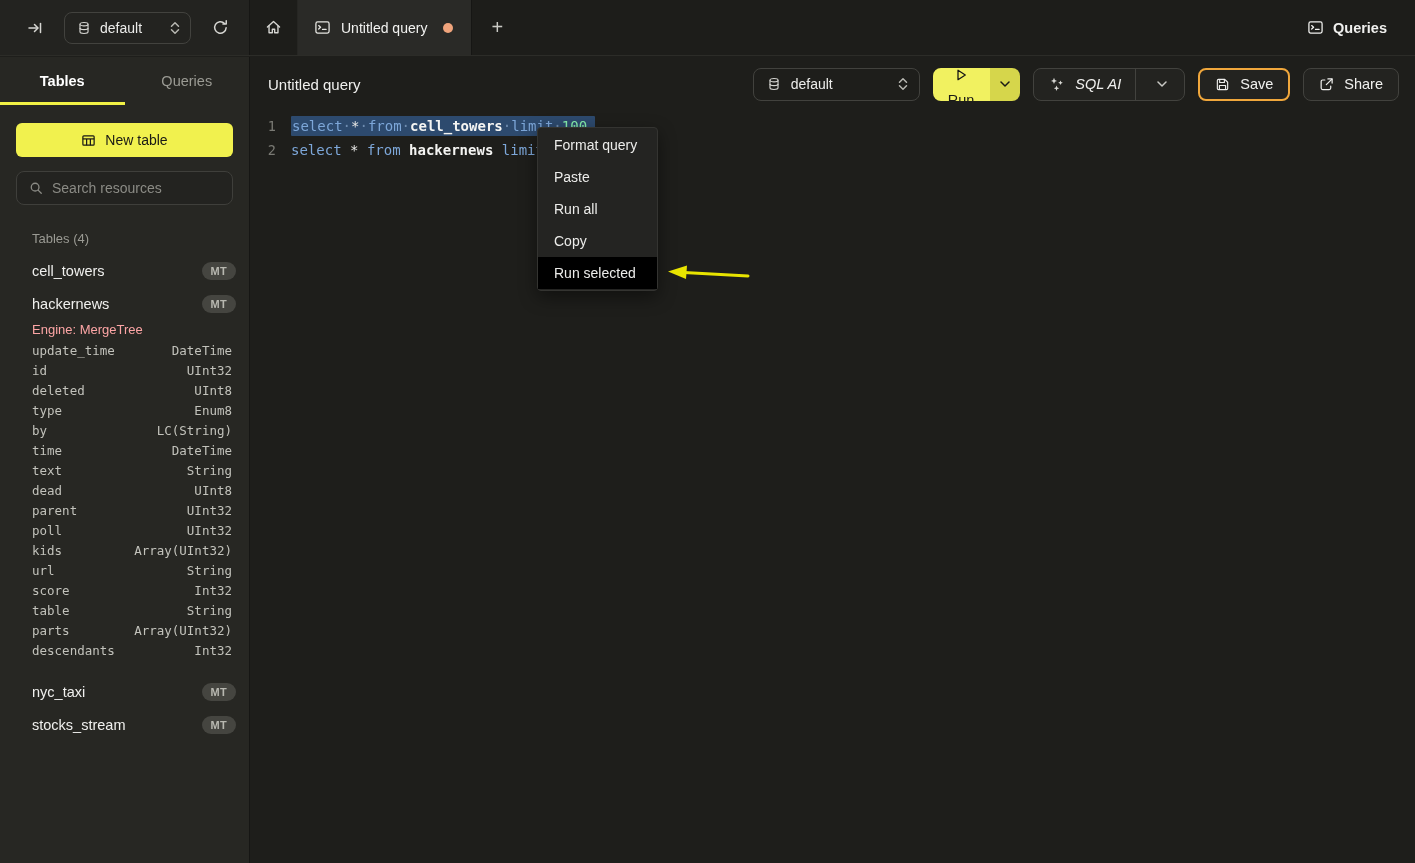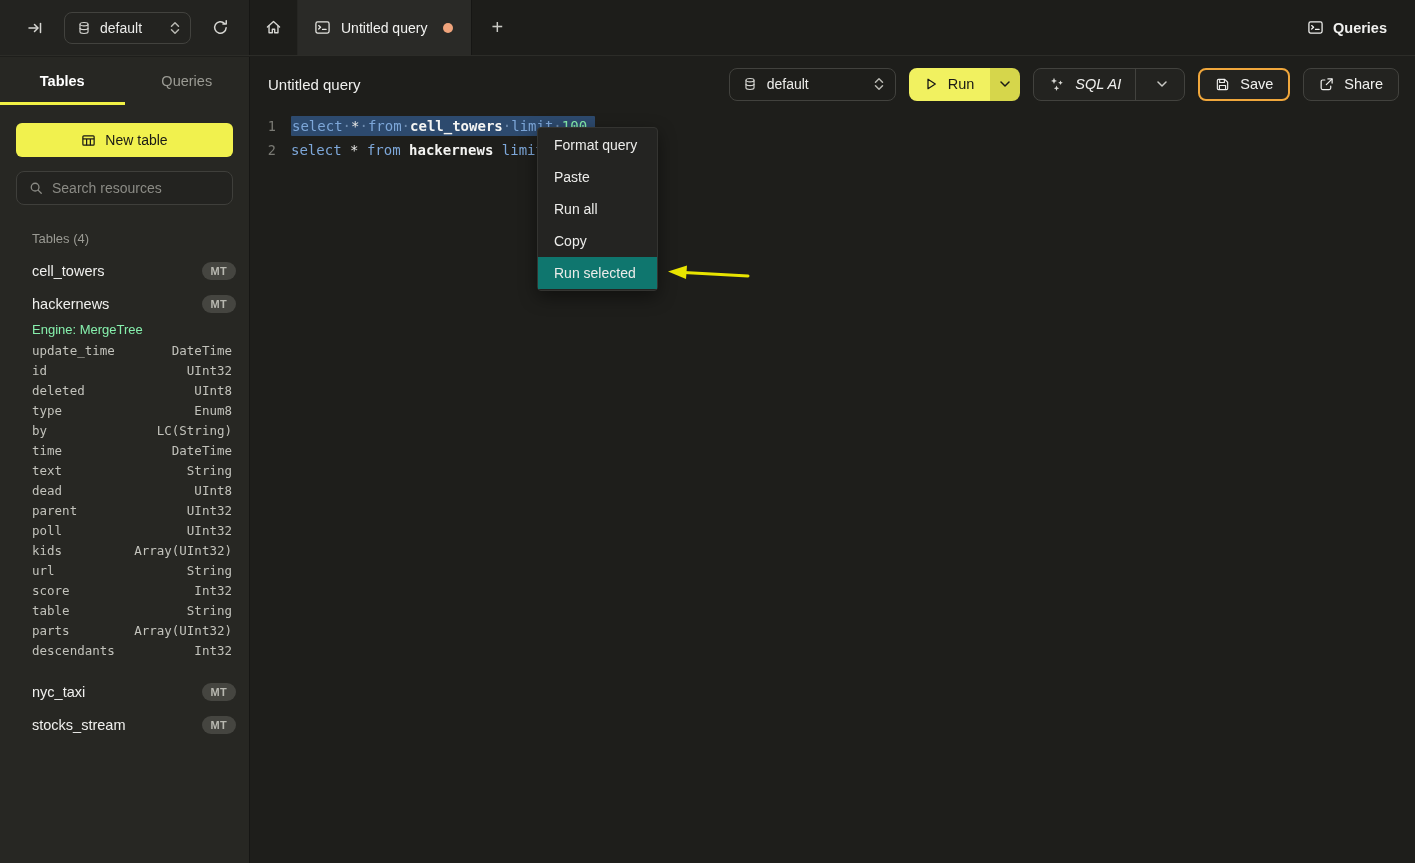"Run" .run-main { flex-direction: none -> column }
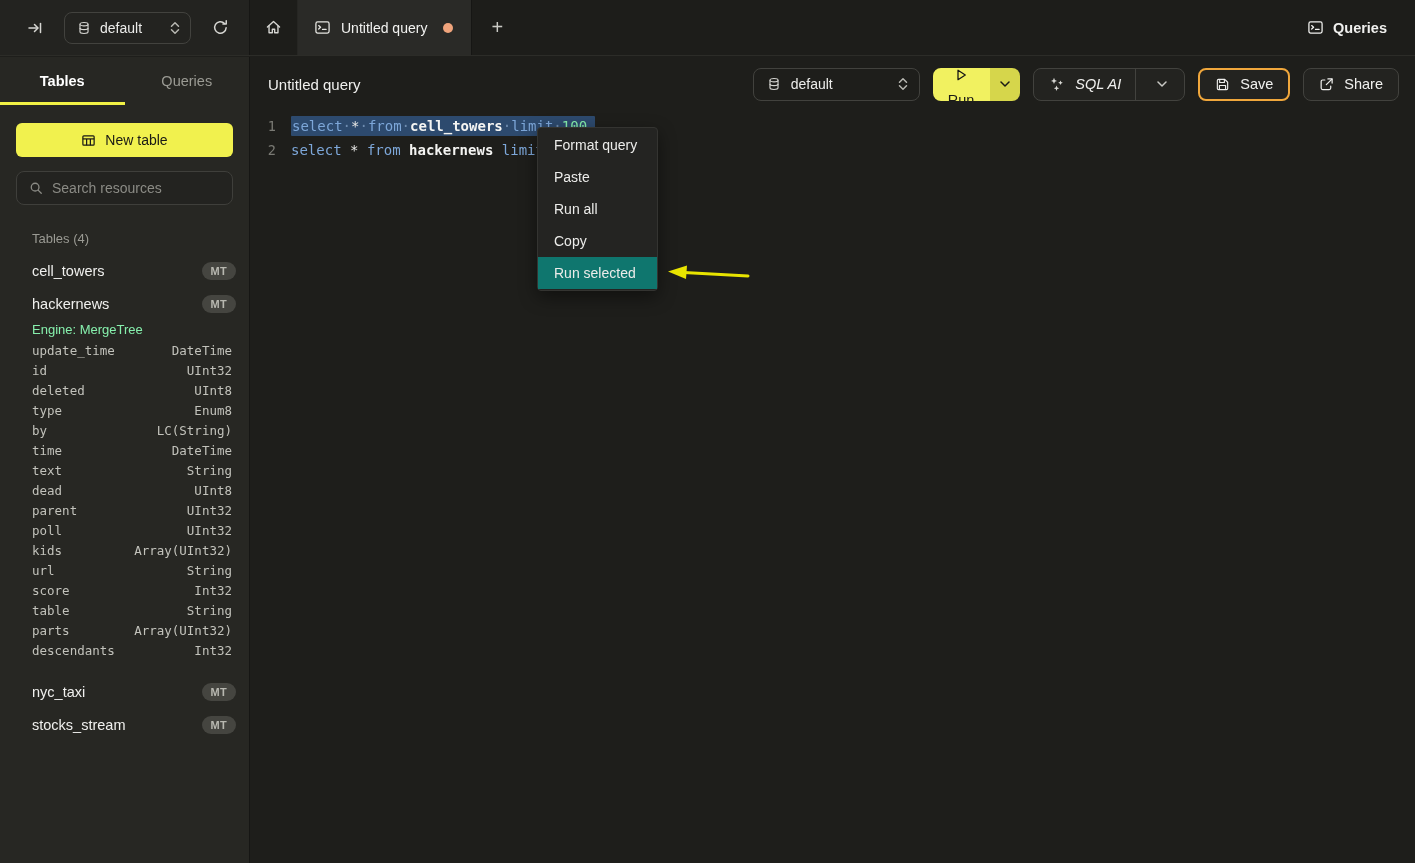"Run selected" .menu-item.hl { background: #0f766e -> #000000 }
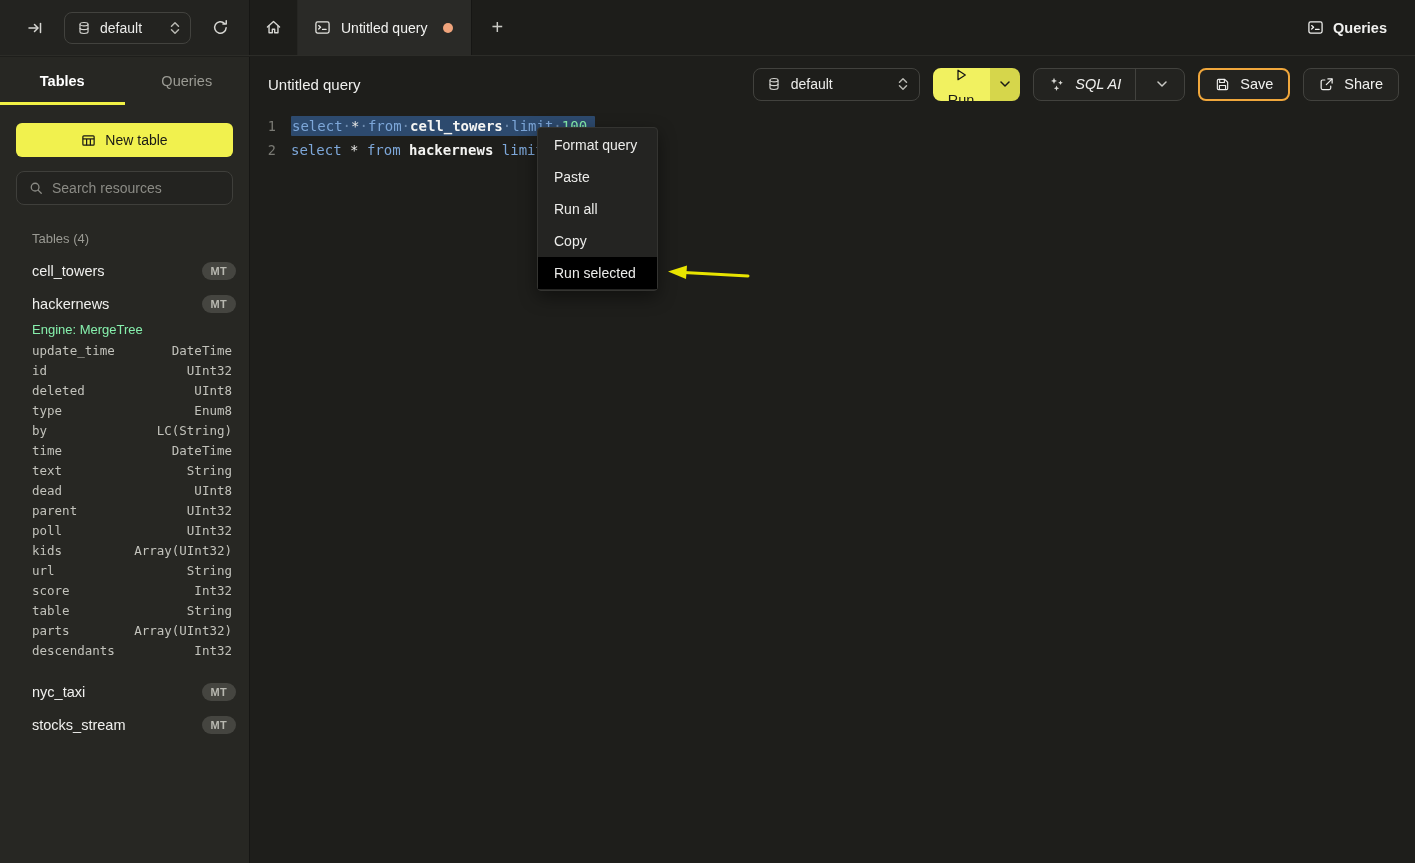"Engine: MergeTree" .engine-line { color: #86efac -> #fca5a5 }
